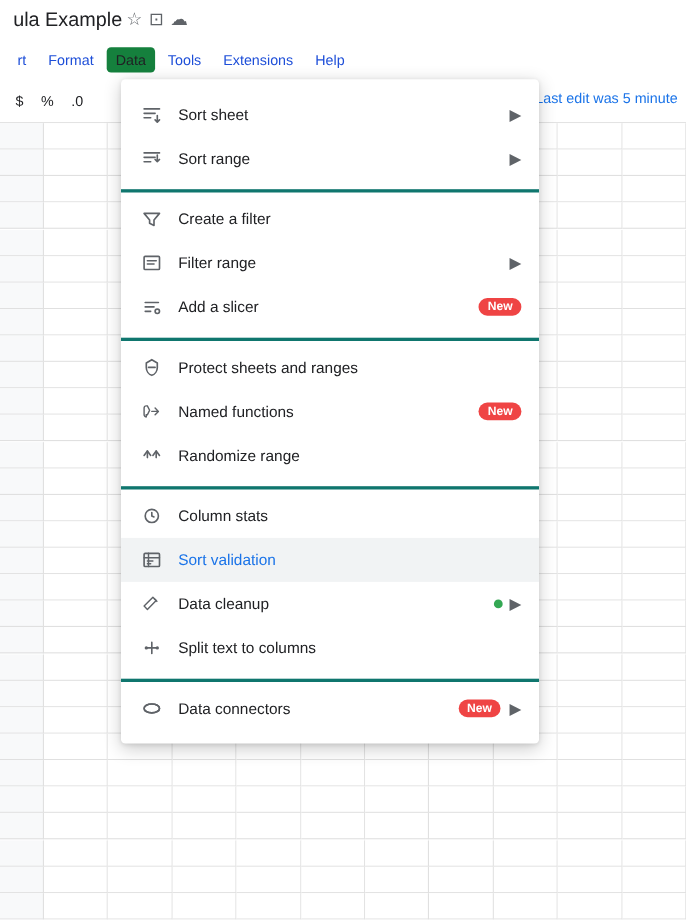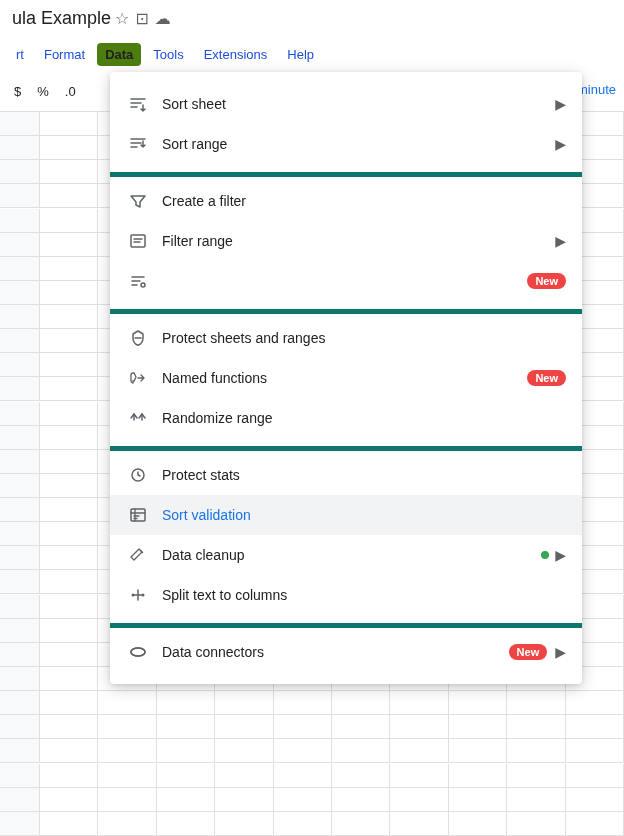"Data" .menu-item.data-menu { background: #4d7c0f -> #15803d; font-weight: 700 -> 400 }
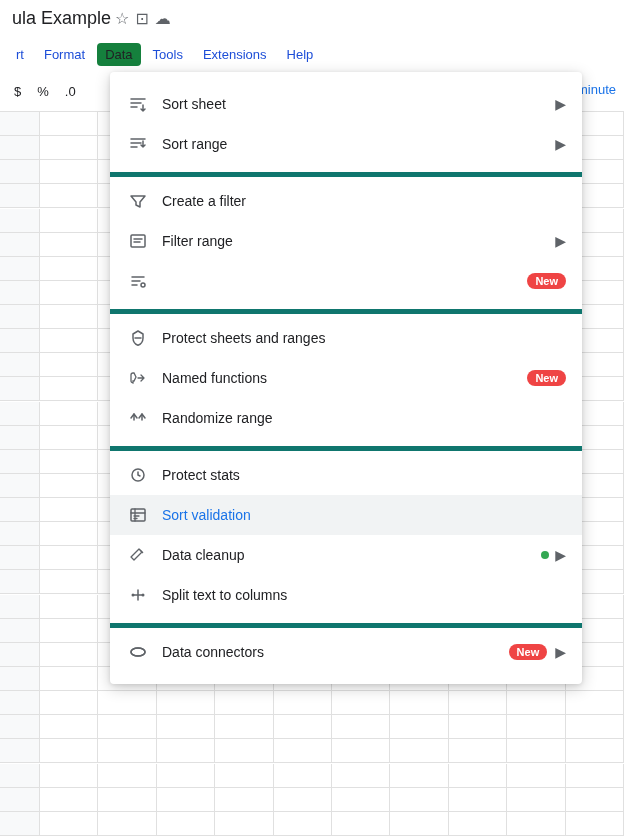"Sort sheet" .dropdown-overlay { width: 472px -> 380px }
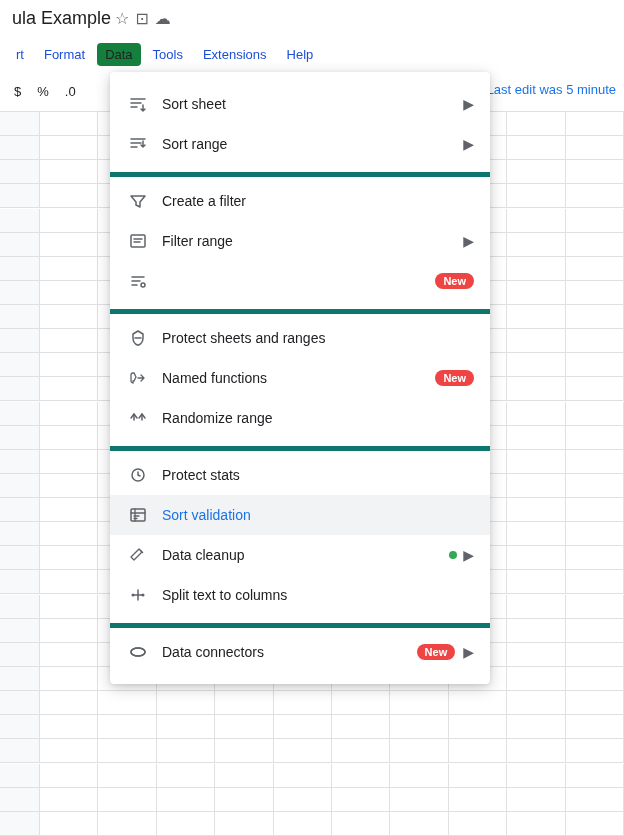"Create a filter" .menu-section + .menu-section { border-top: 5px solid #0f766e -> 3px solid #0f766e }
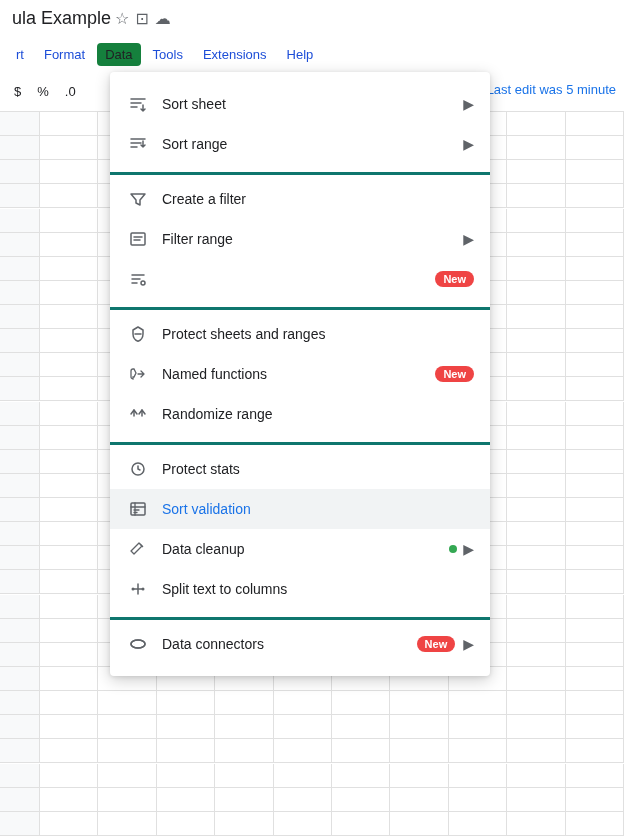"Add a slicer" span.dropdown-item-label { html: none -> <span>Add a slicer</span> }
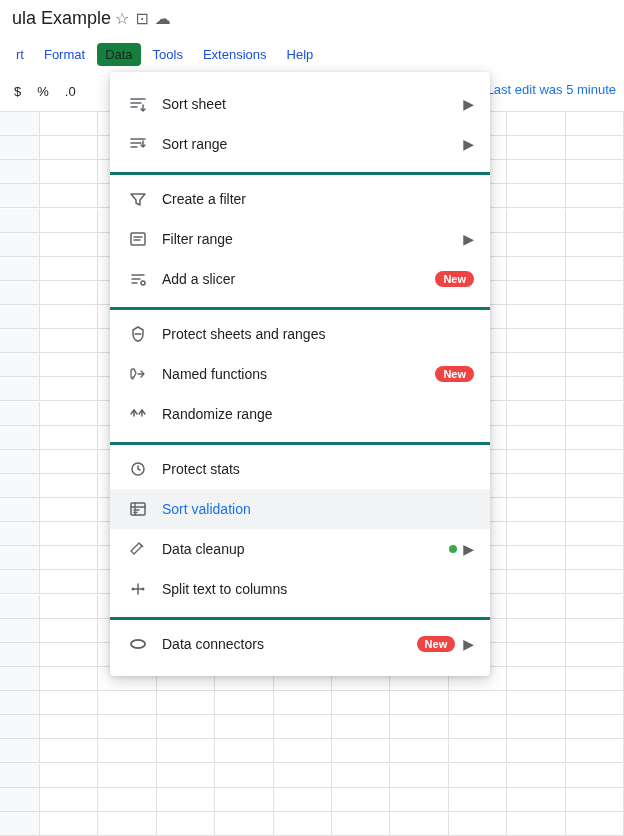"Protect stats" span.dropdown-item-label { text: Protect -> Column }
